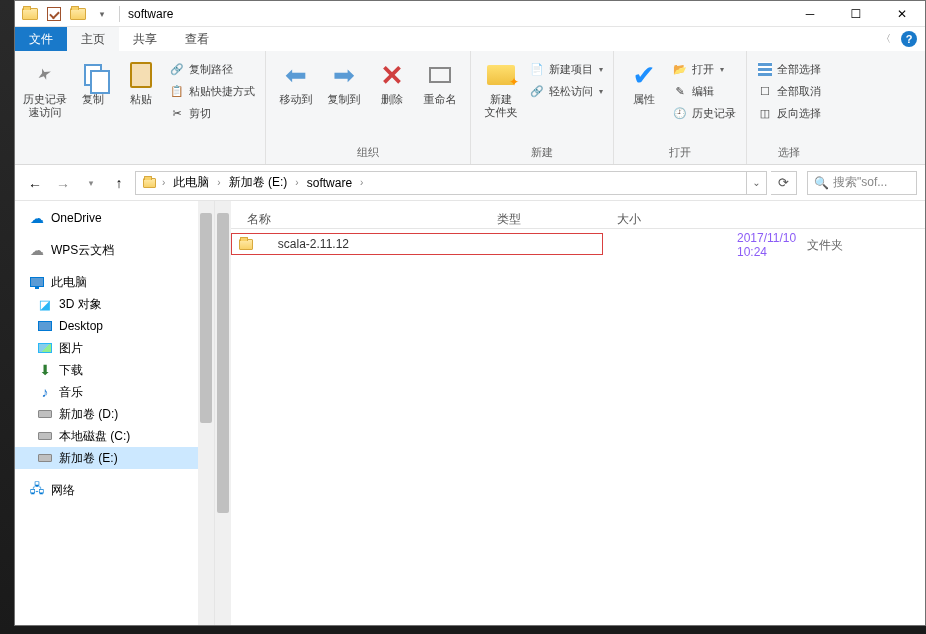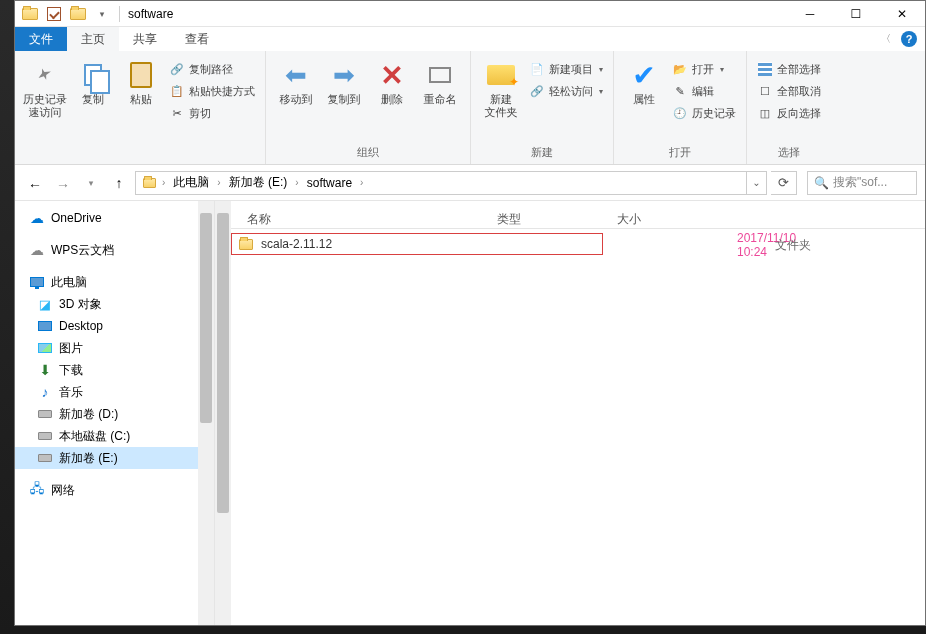"scala-2.11.12" .fl-cell { padding: 0 8px -> 0 24px; text-align: none -> right }
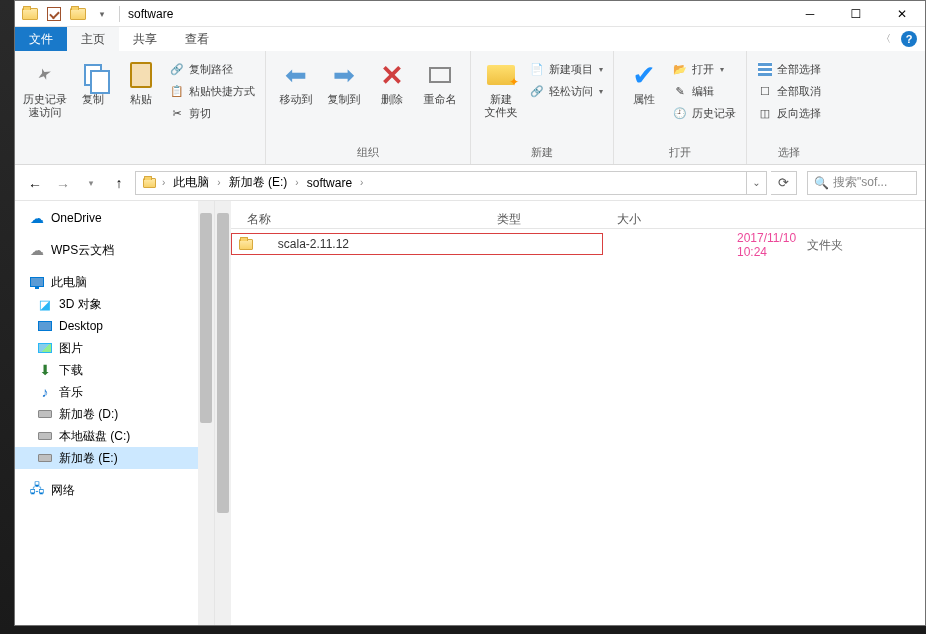"2017/11/10 10:24" div.fl-cell { color: #ec4899 -> #8b5cf6 }
